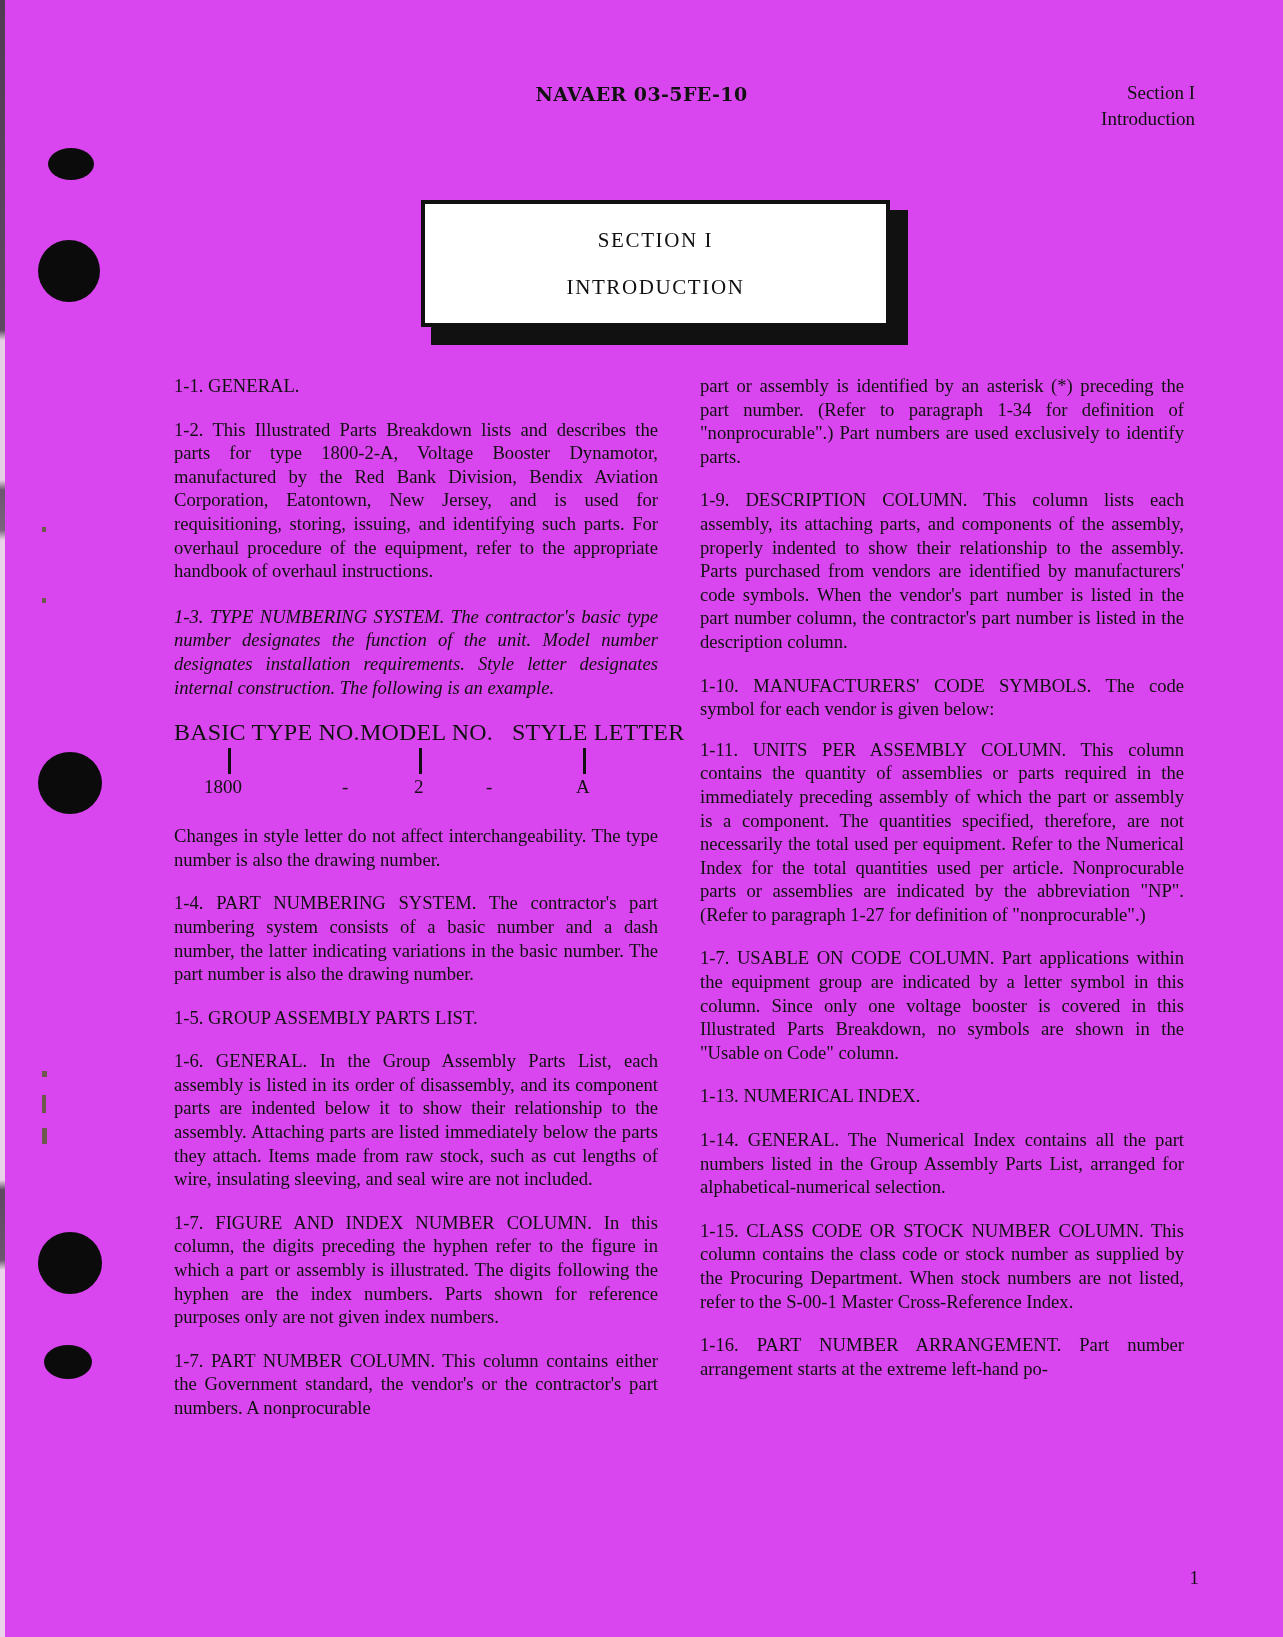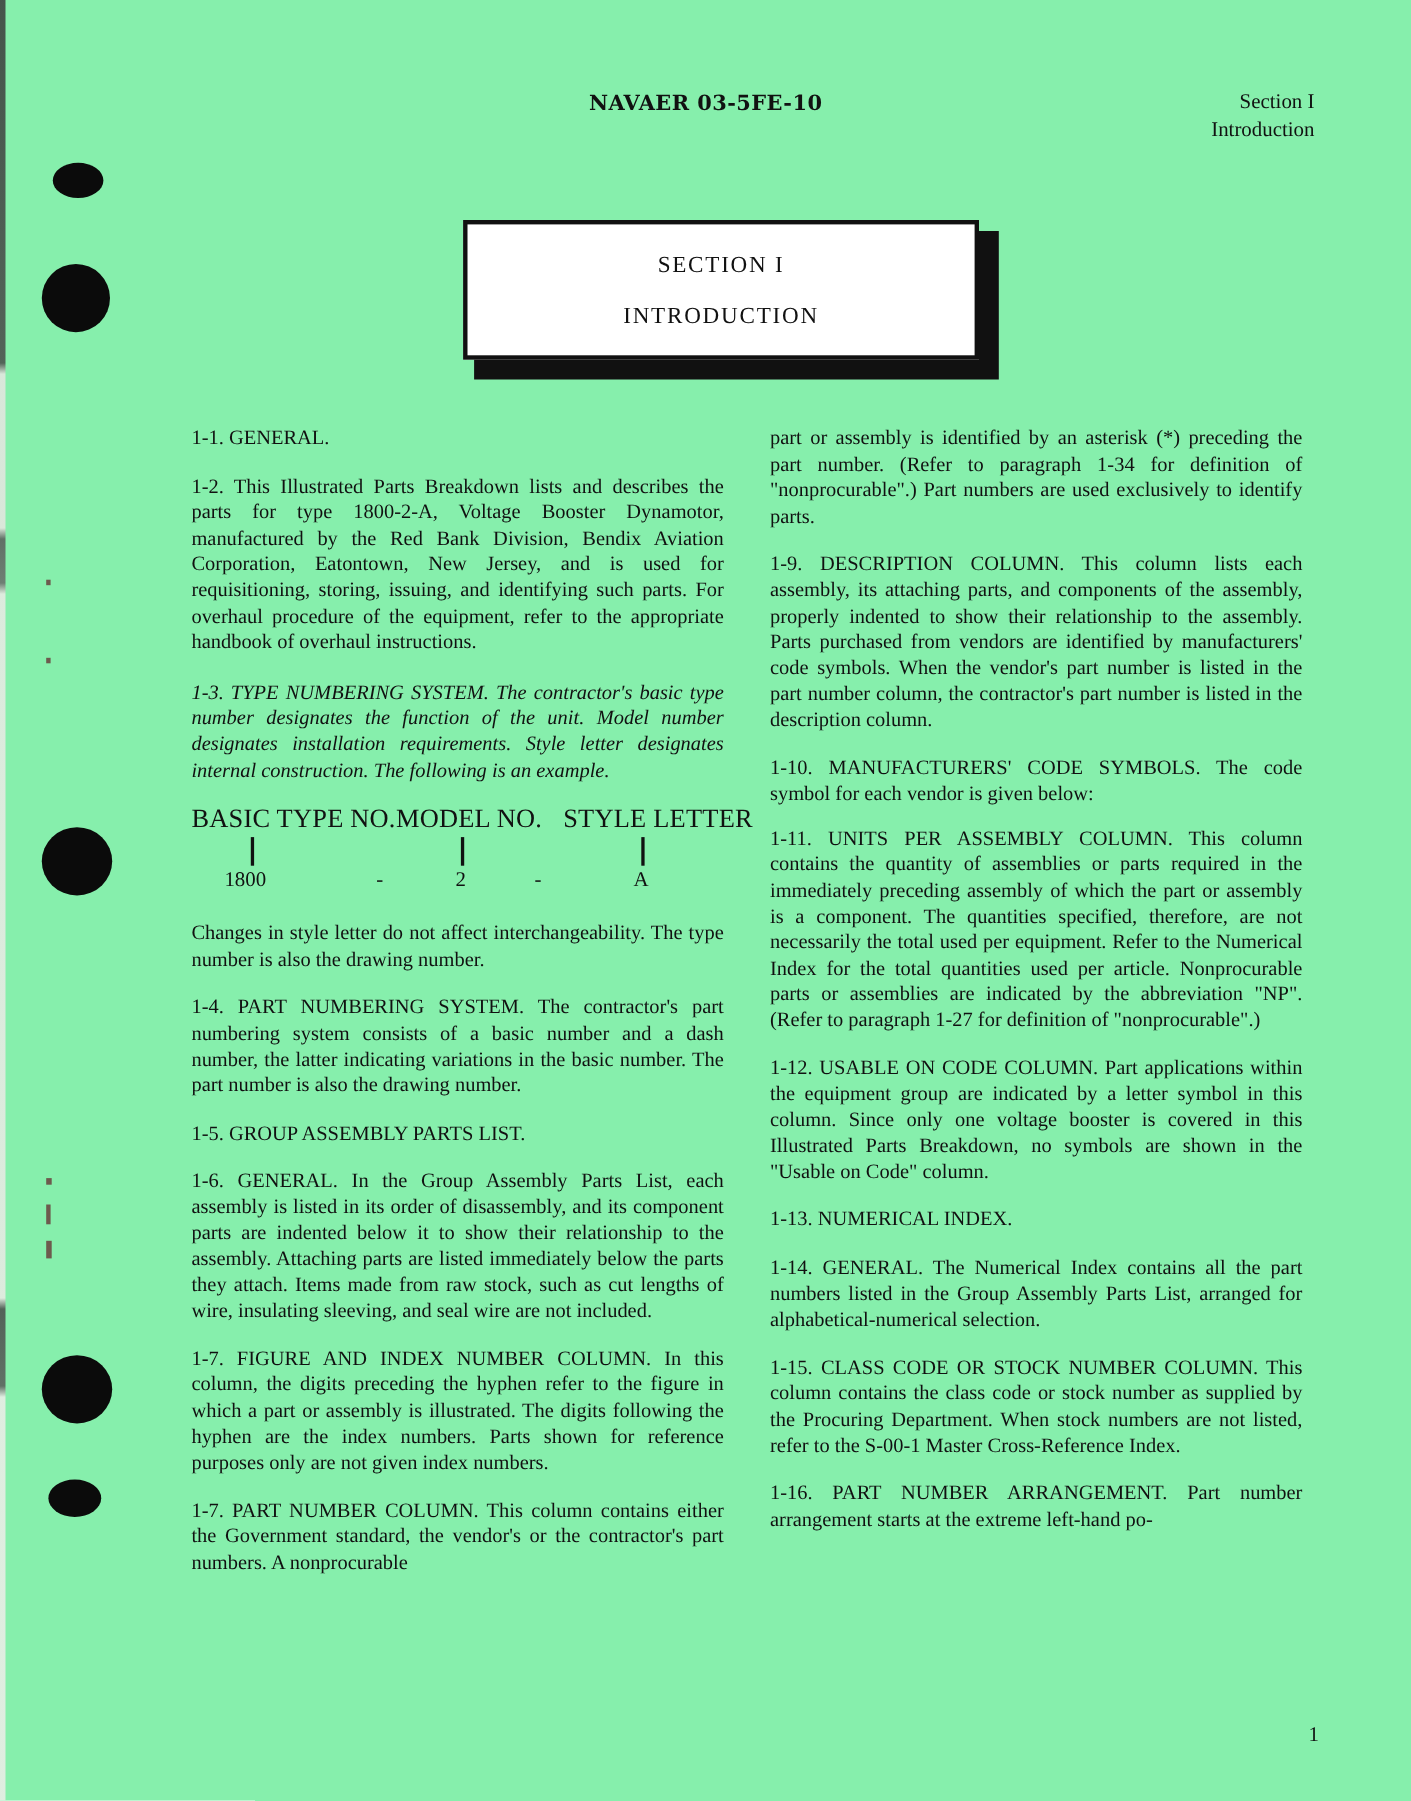"NAVAER 03-5FE-10" .page { background: #86efac -> #d946ef }
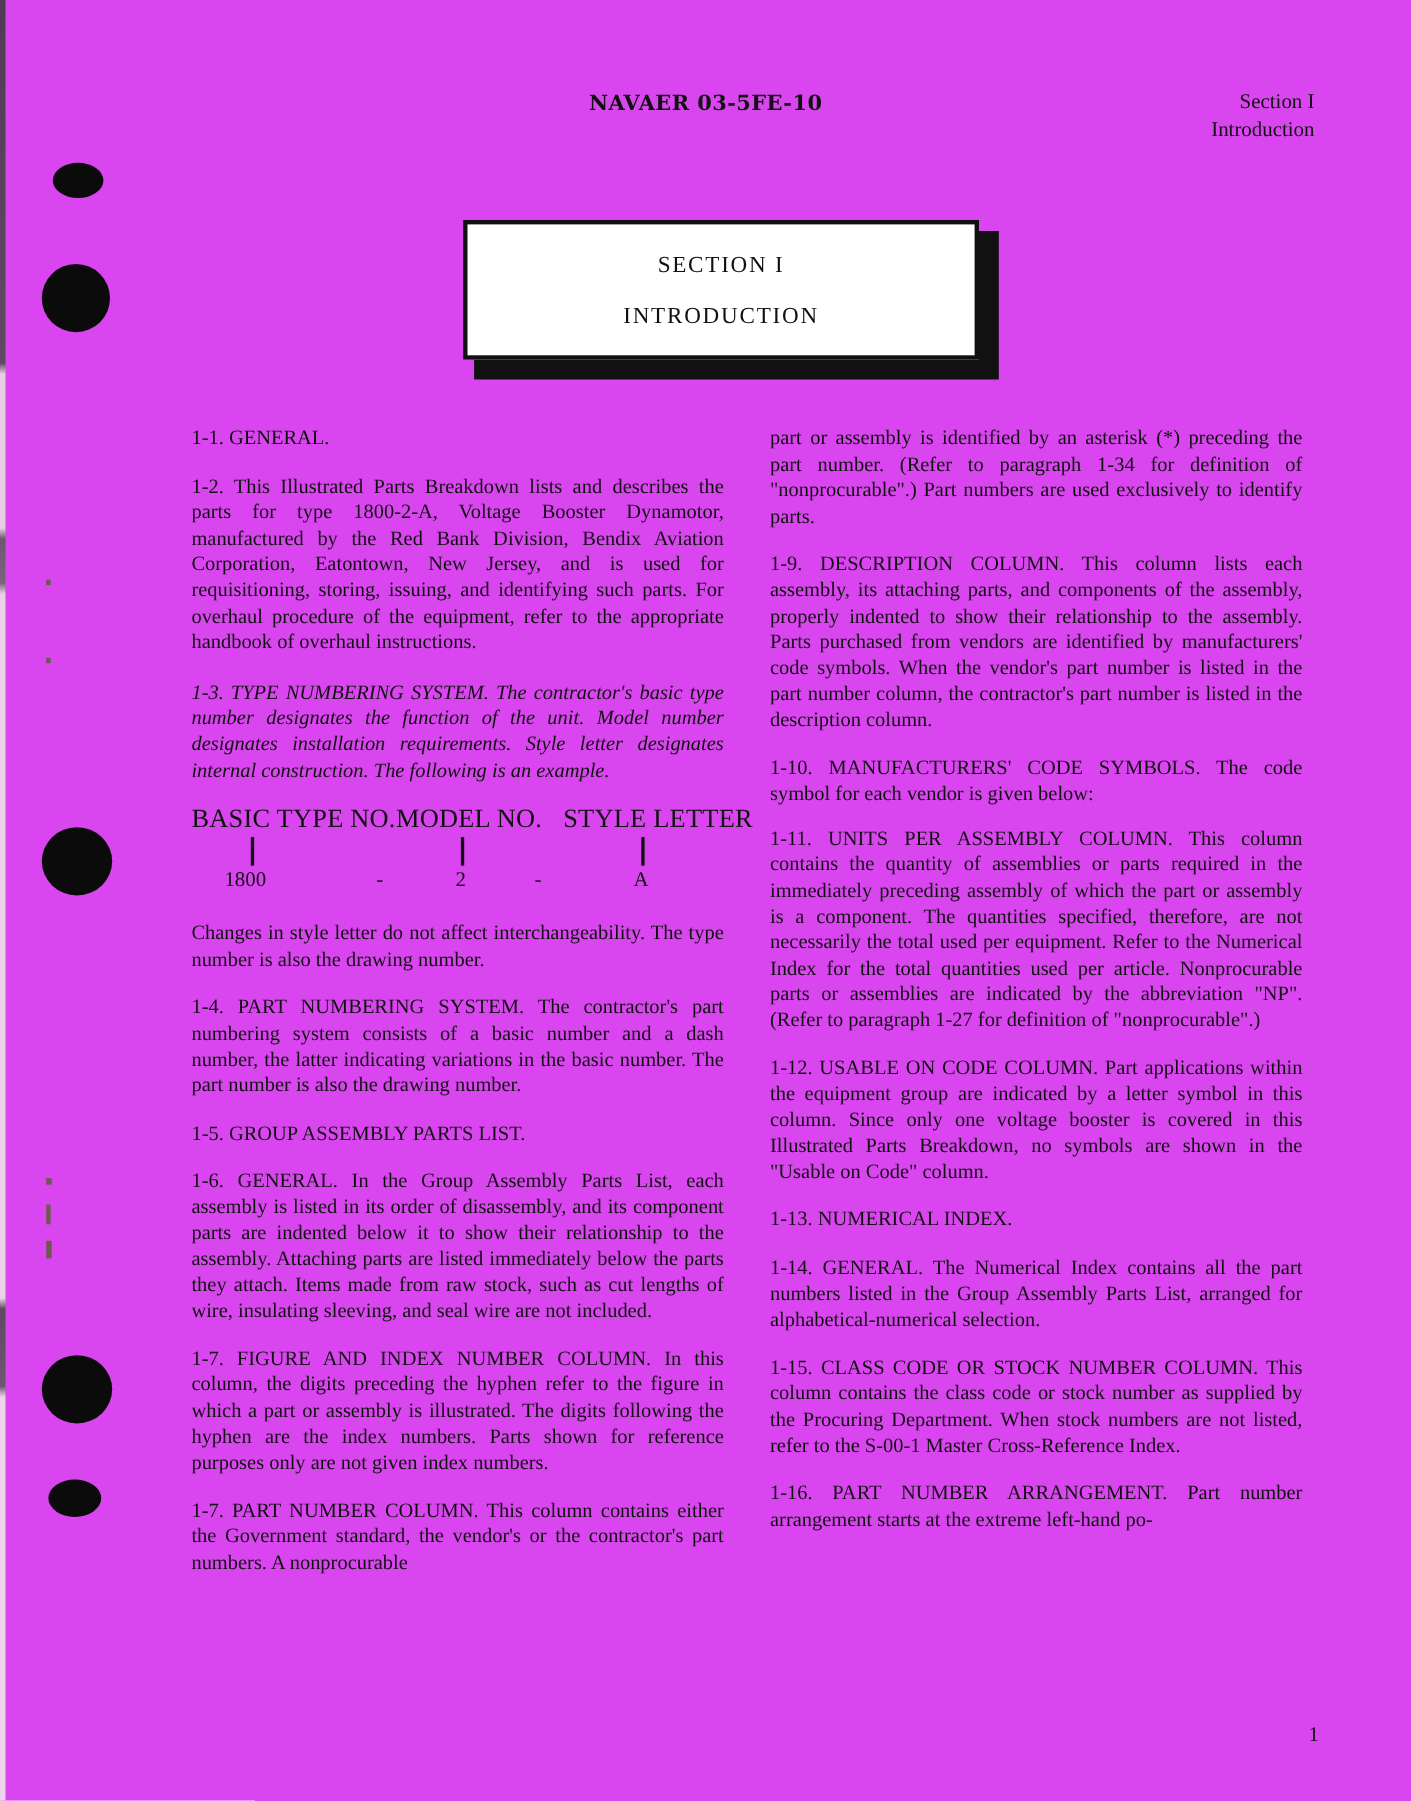"1-1. GENERAL." .cols { top: 387px -> 374px }
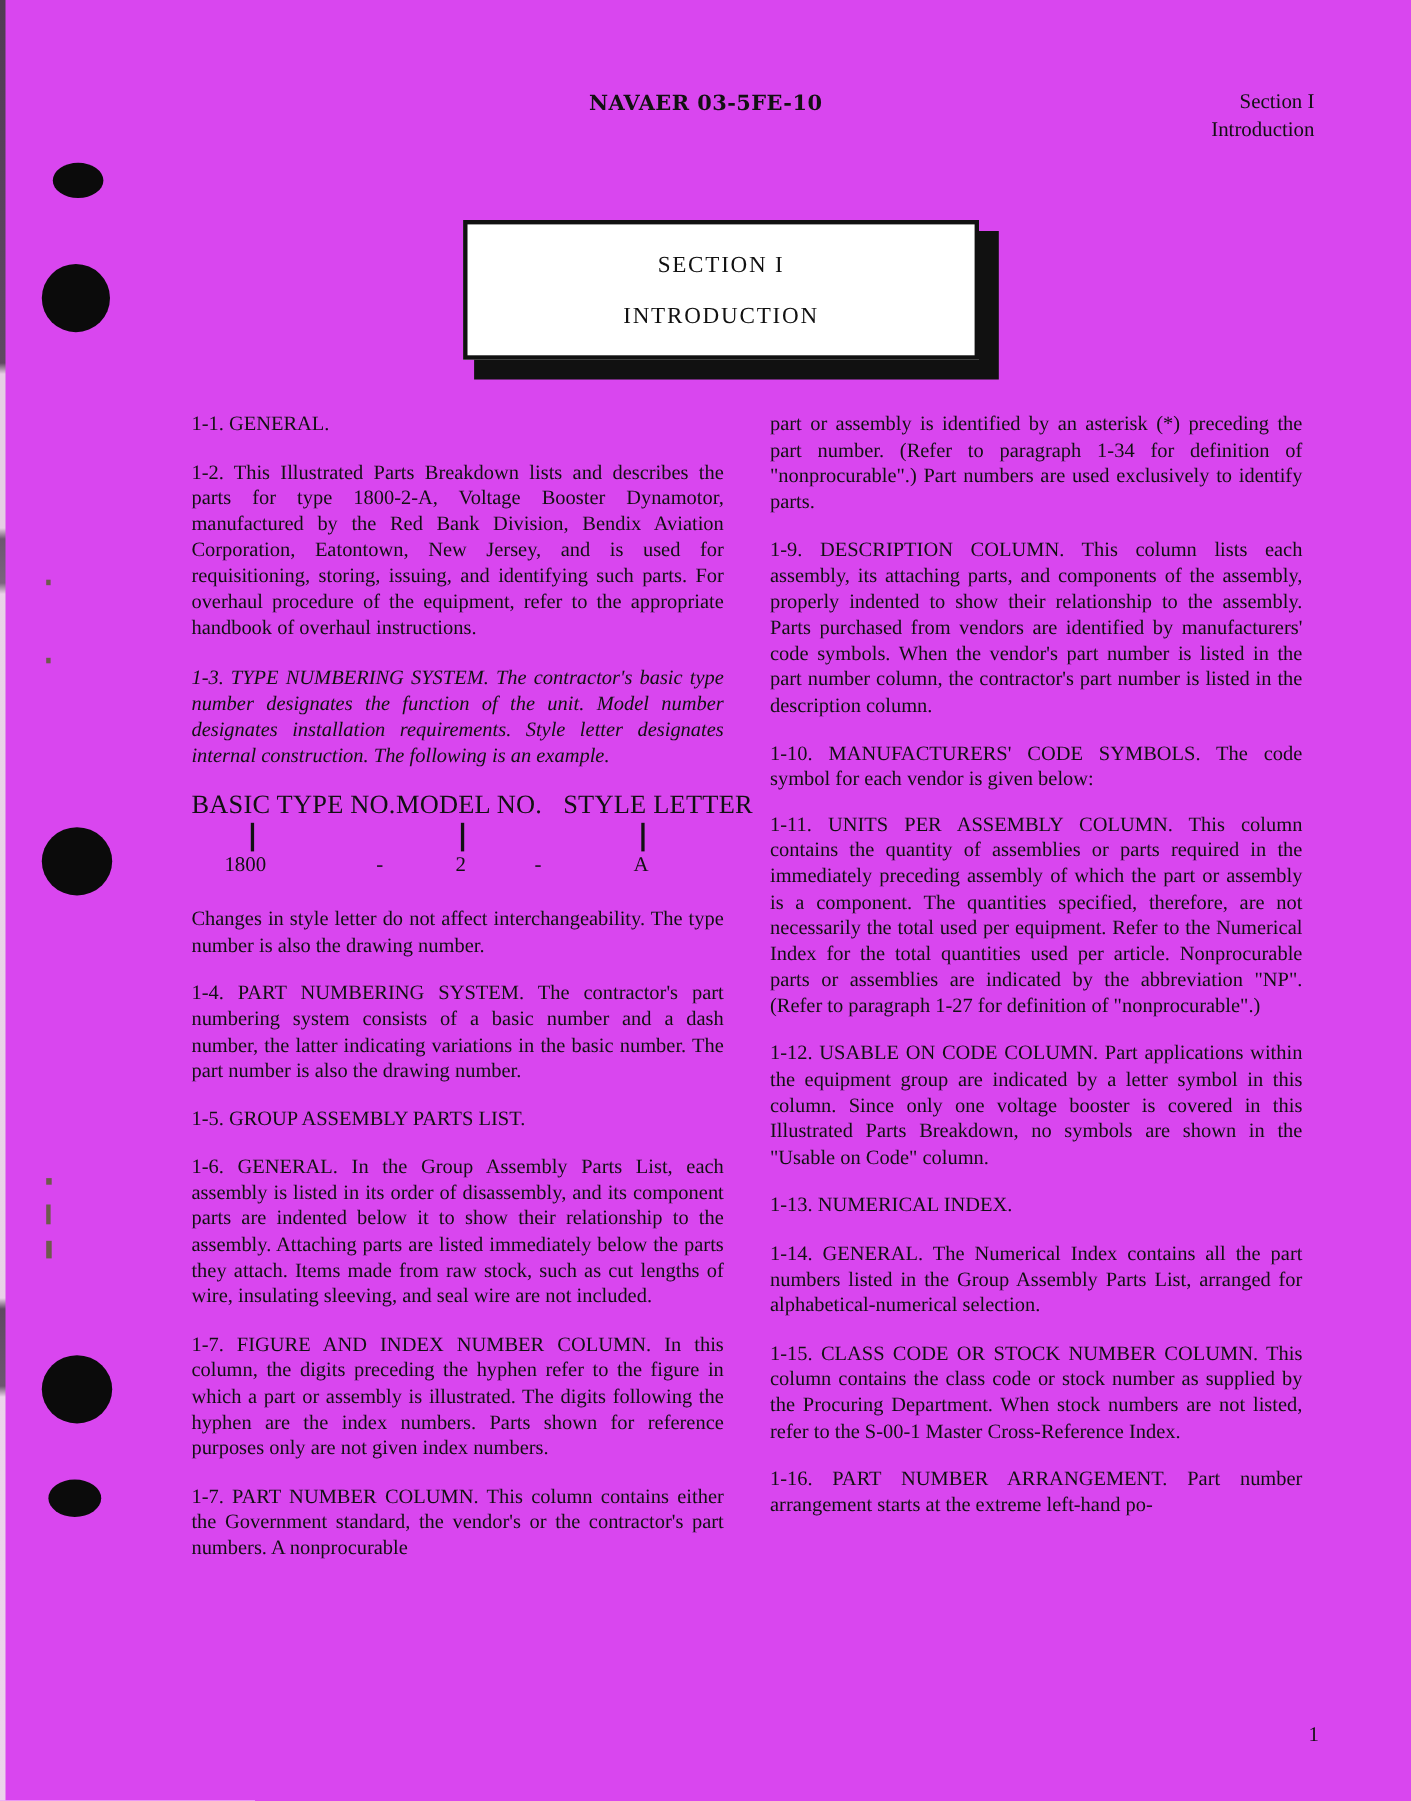"1-12. USABLE ON CODE COLUMN." p.para { text: 1-12 -> 1-7 }
